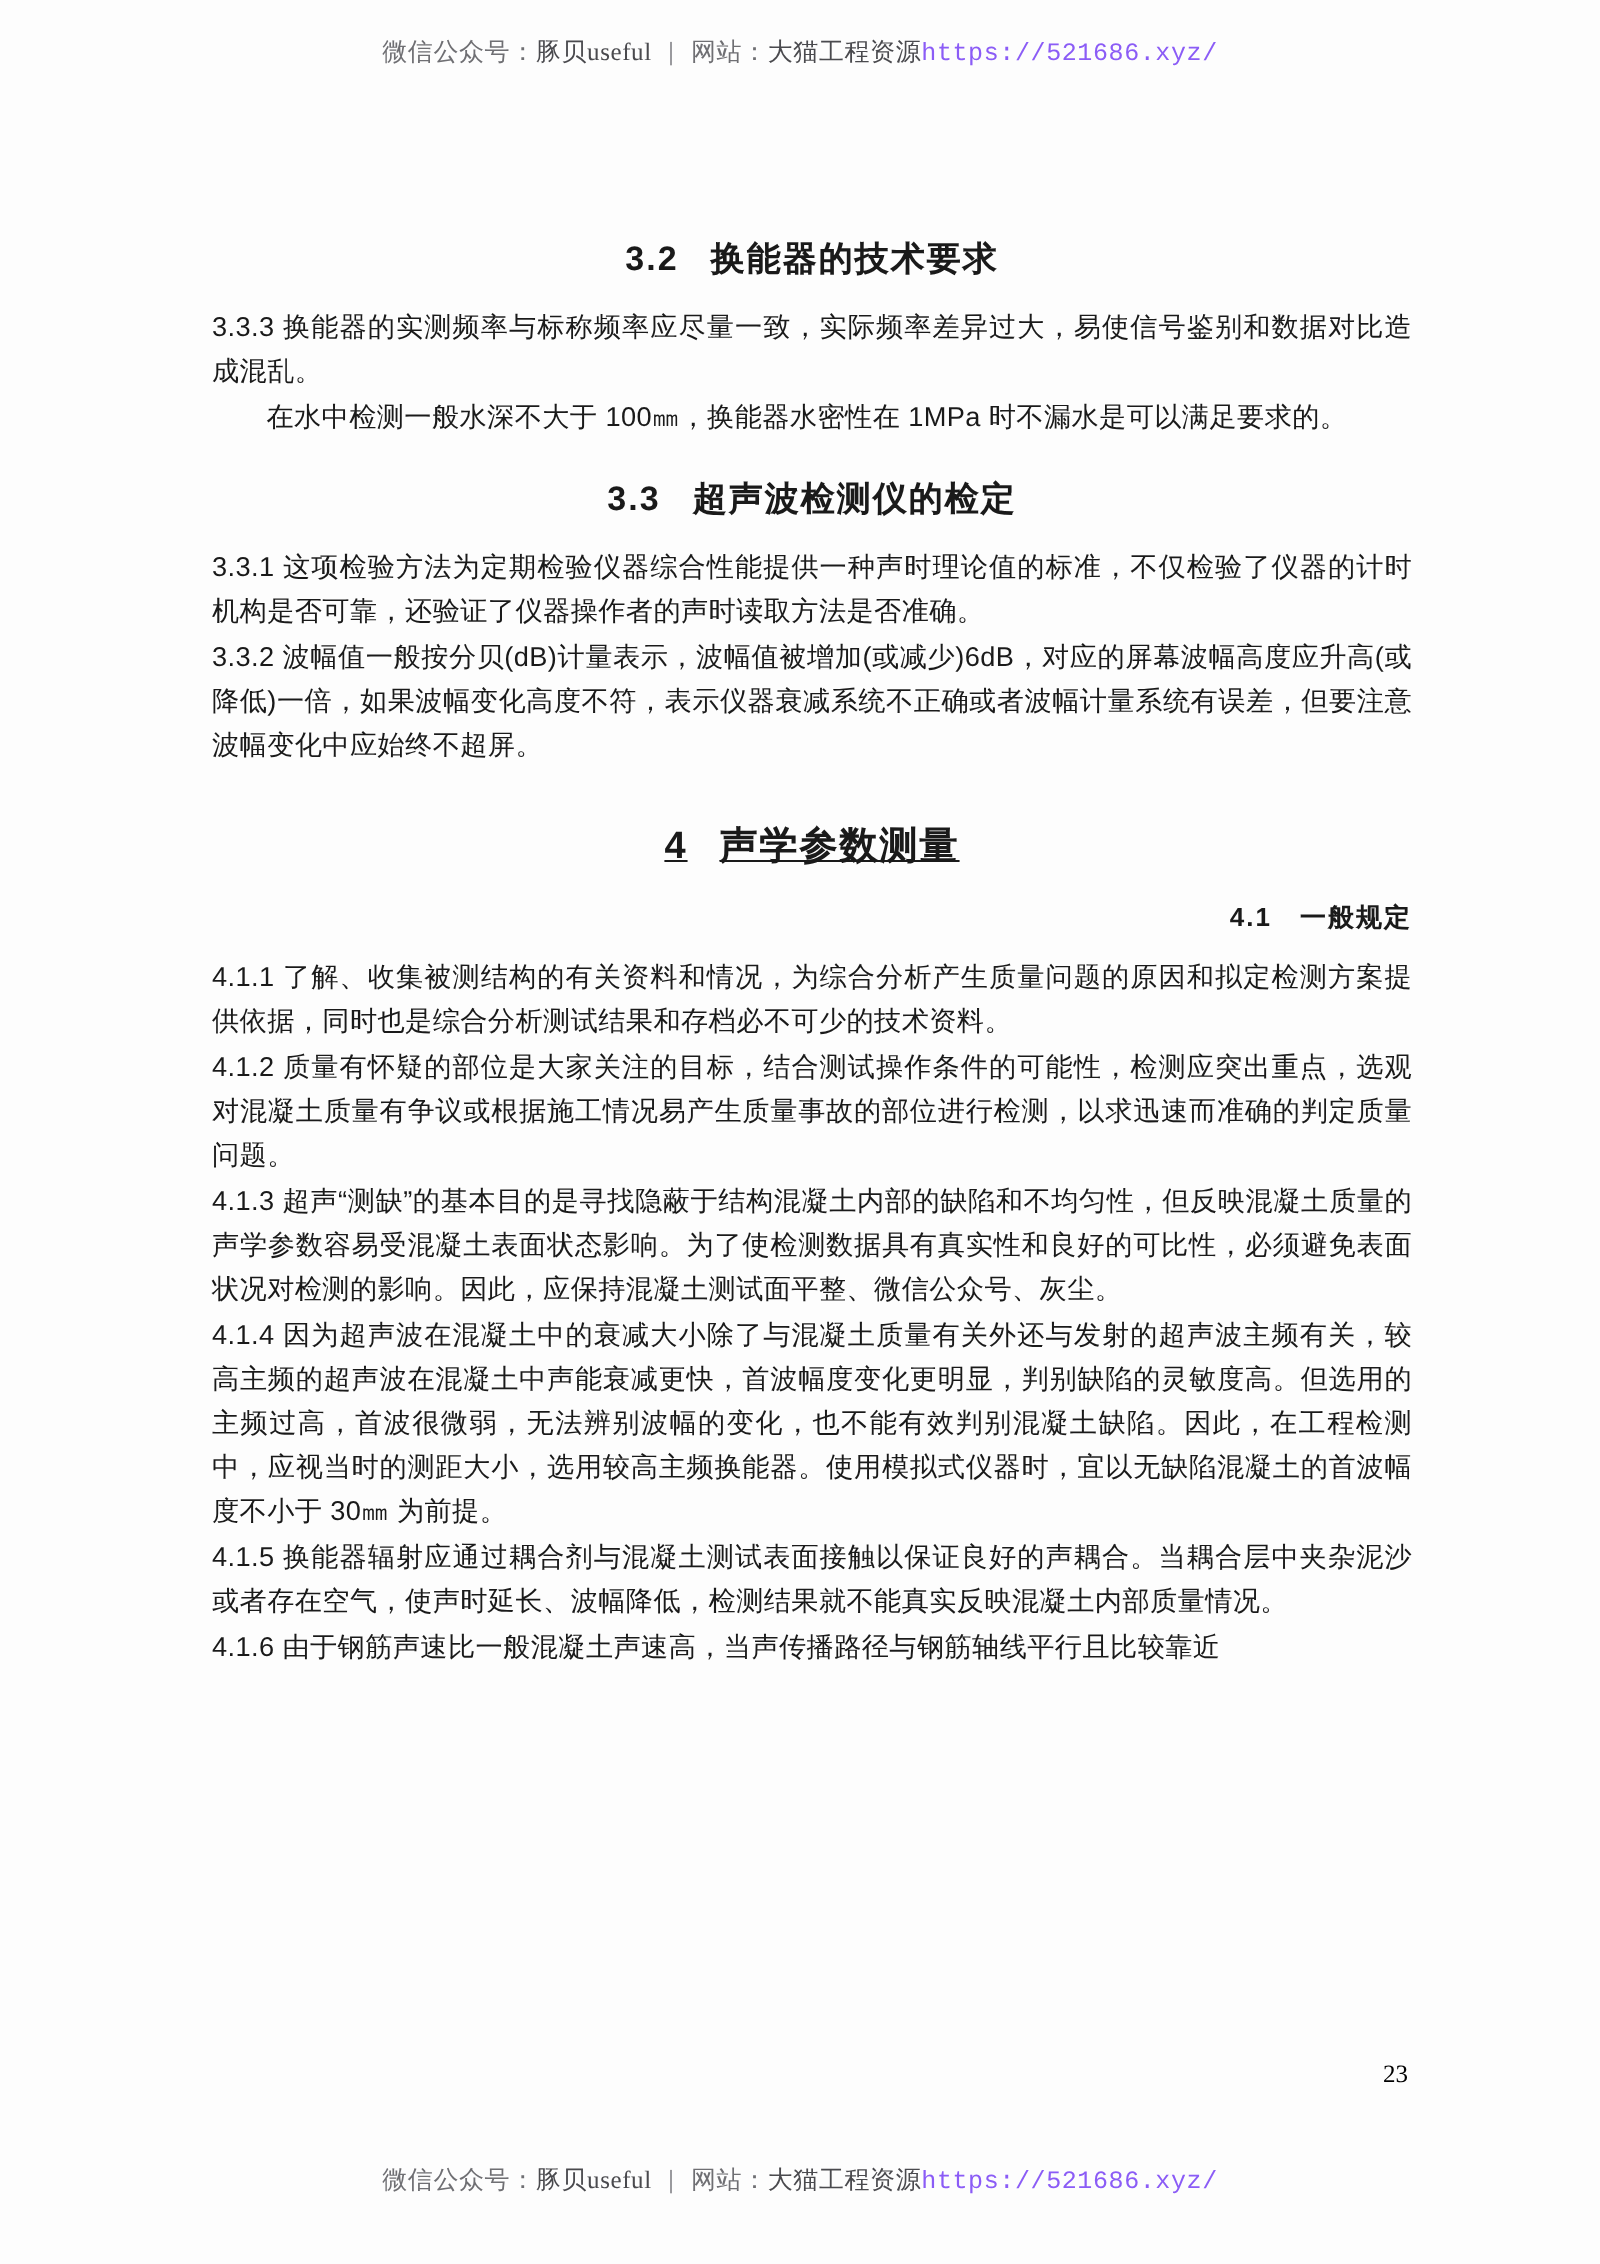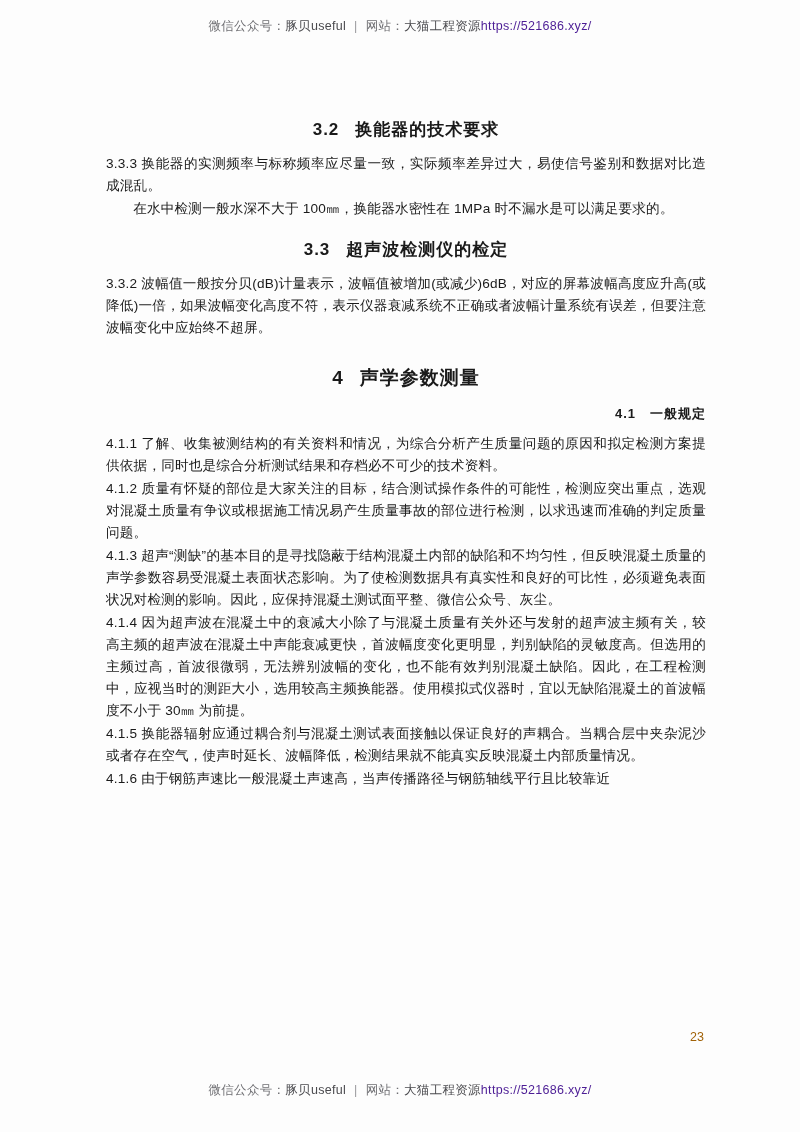"豚贝useful" .watermark .wm-strong { font-family: none -> Liberation Serif, serif }
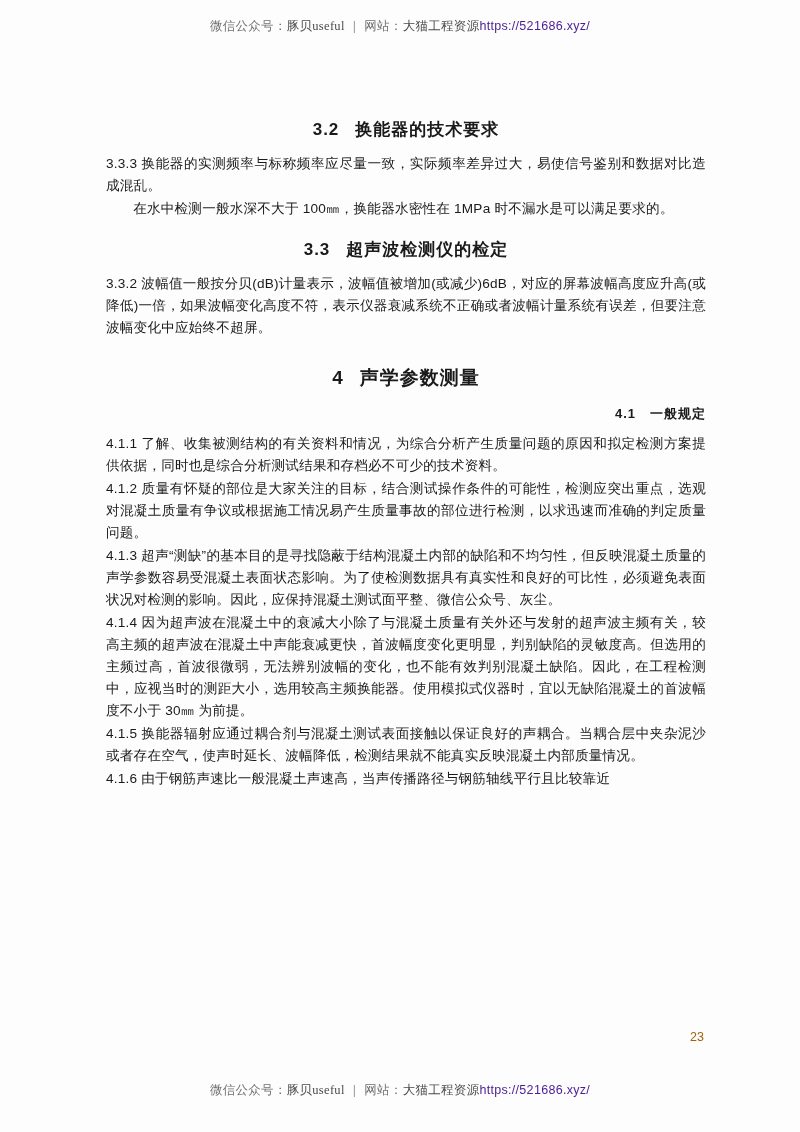"https://521686.xyz/" .watermark .wm-url { color: #4c1d95 -> #8b5cf6; font-family: none -> Liberation Mono, monospace }
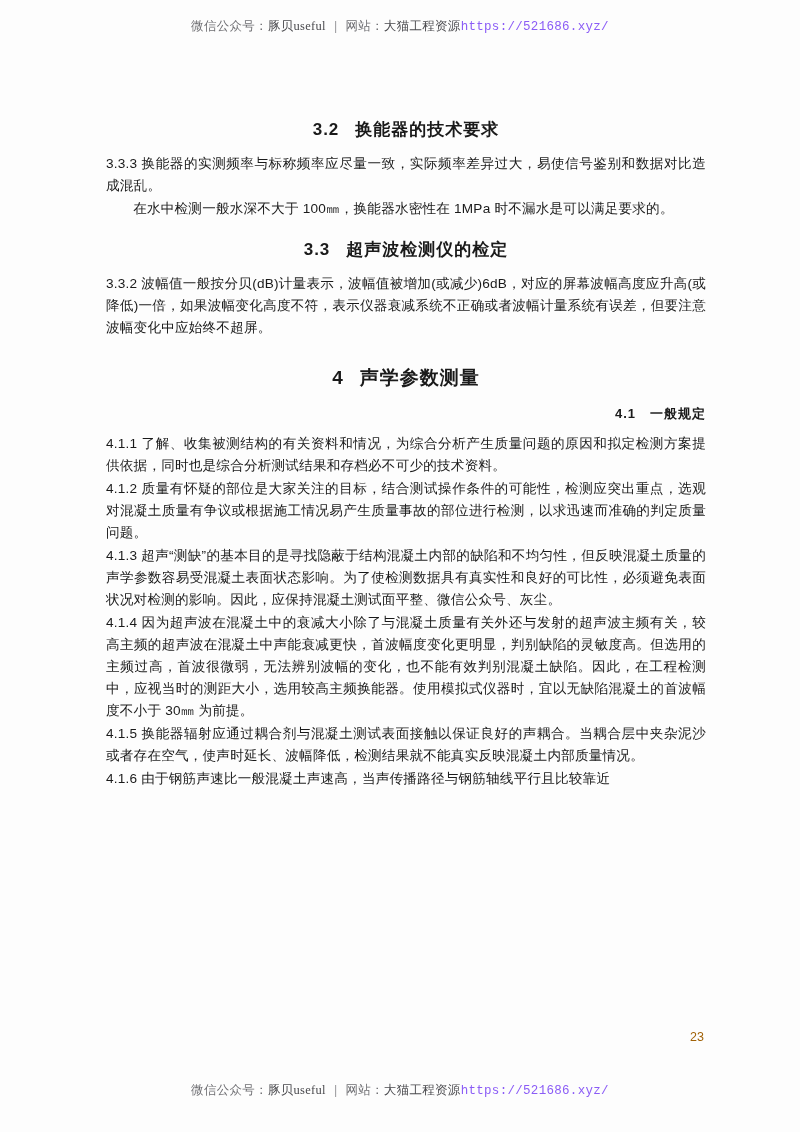"3.3.1" p.para { html: none -> <p>3.3.1 这项检验方法为定期检验仪器综合性能提供一种声时理论值的标准，不仅检验了仪器的计时机构是否可靠，还验证了仪器操作者的声时读取方法是否准确。</p> }
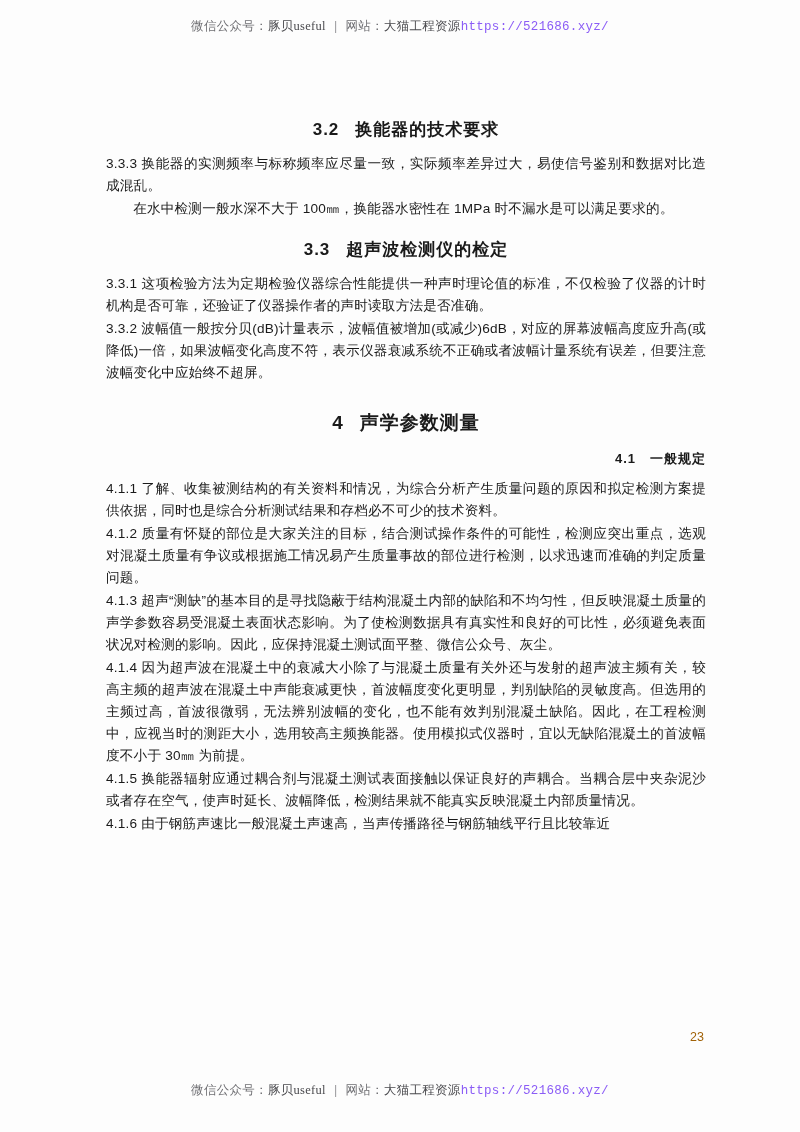"4 声学参数测量" h1.chapter-title { text-decoration: none -> underline }
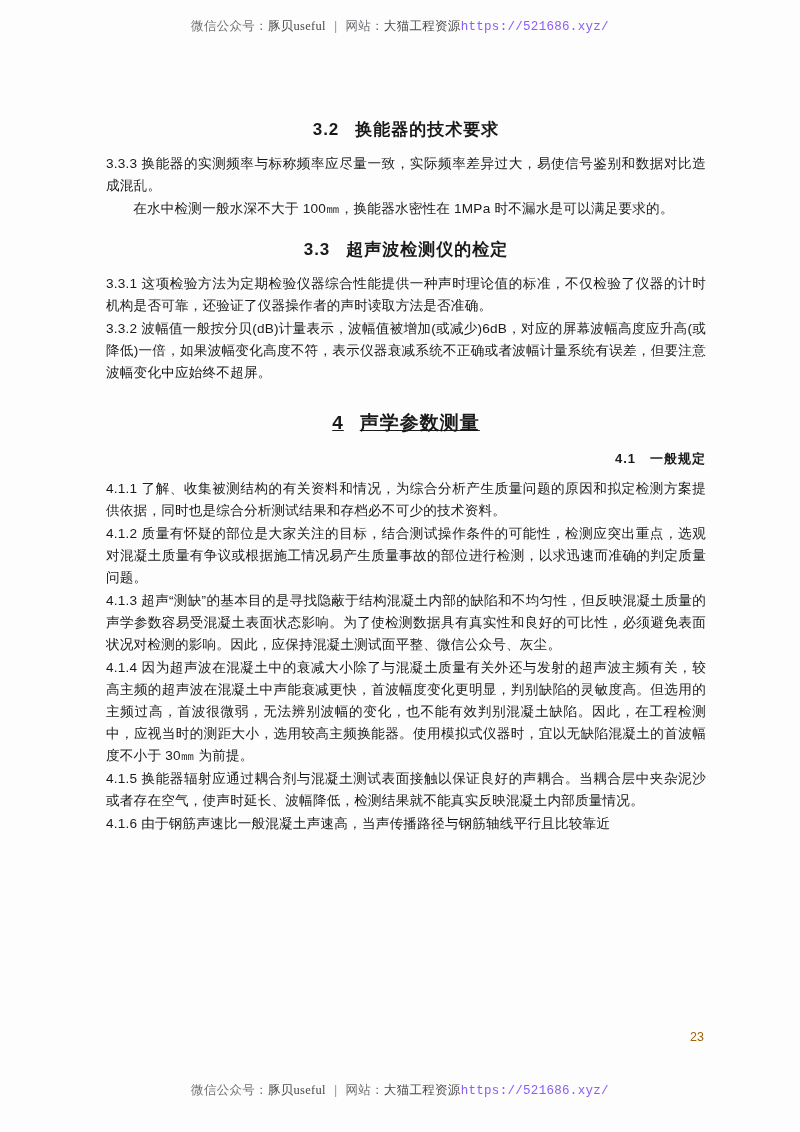"23" .page-number { color: #a16207 -> #000000; font-family: none -> Liberation Serif, serif }
